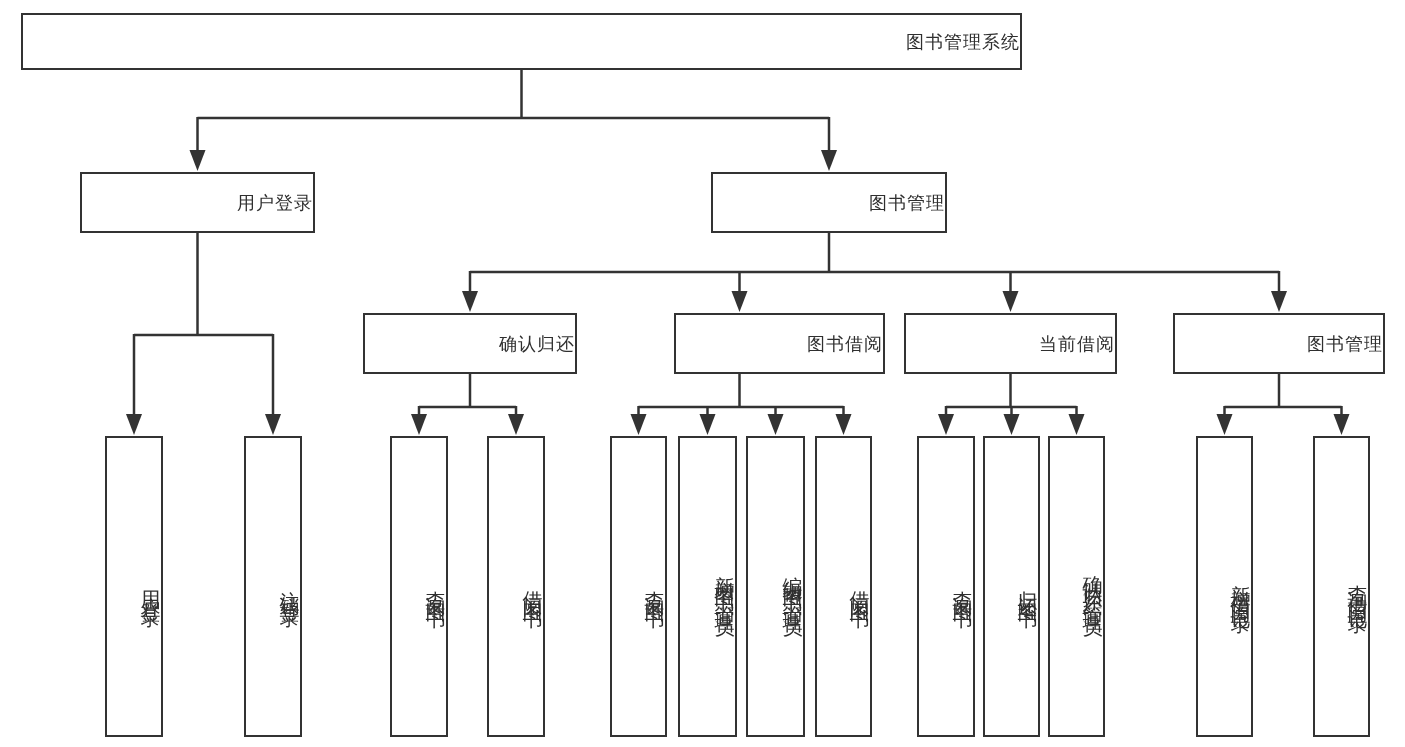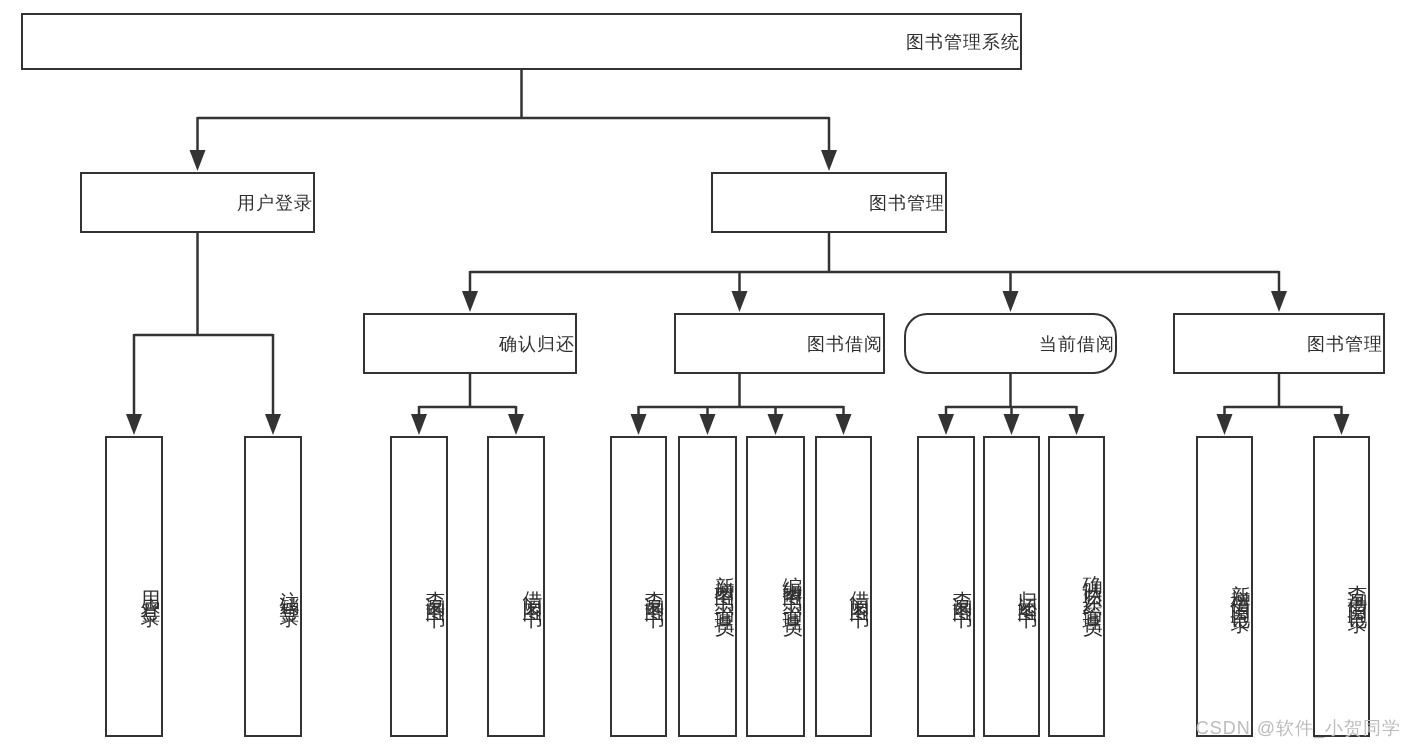"当前借阅" div.node { border-radius: 23px -> none }
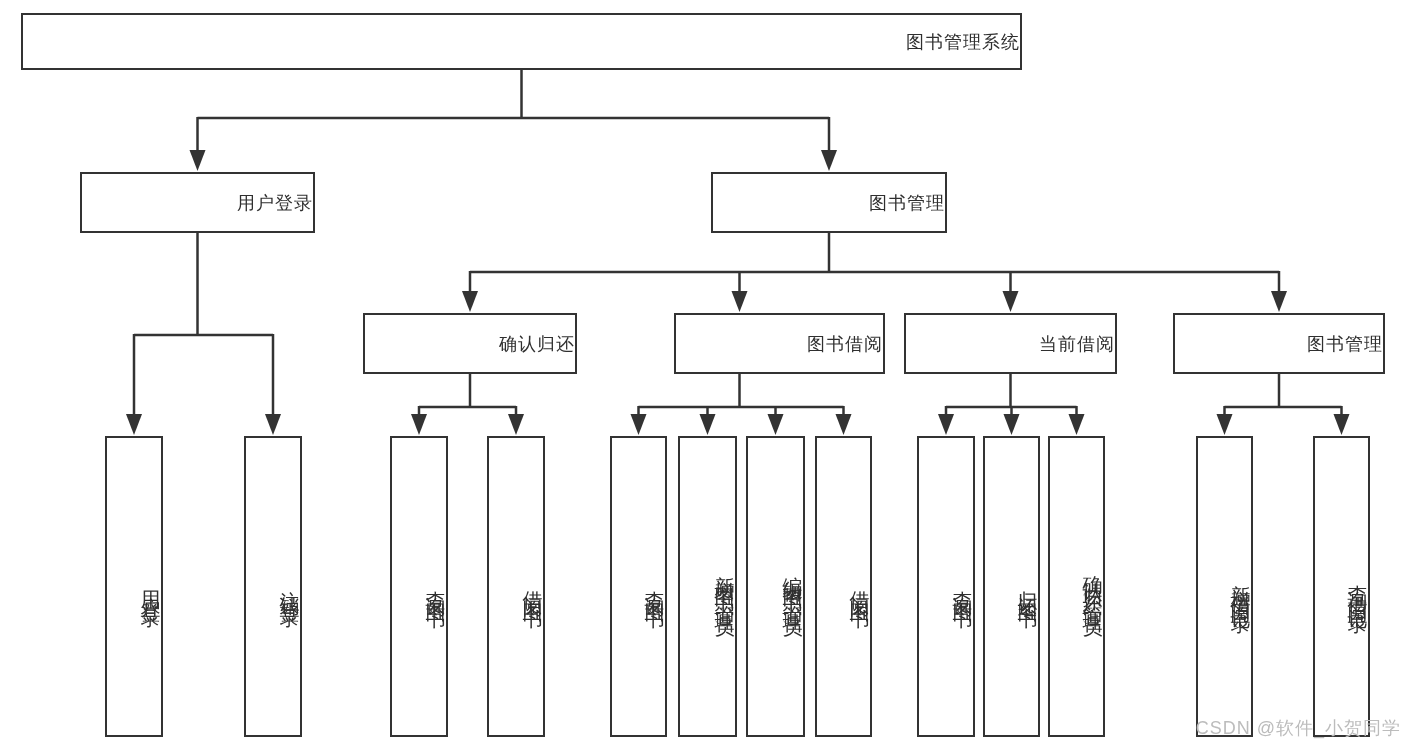"CSDN @软件_小贺同学" div.watermark { html: <div>CSDN @软件_小贺同学</div> -> none }
